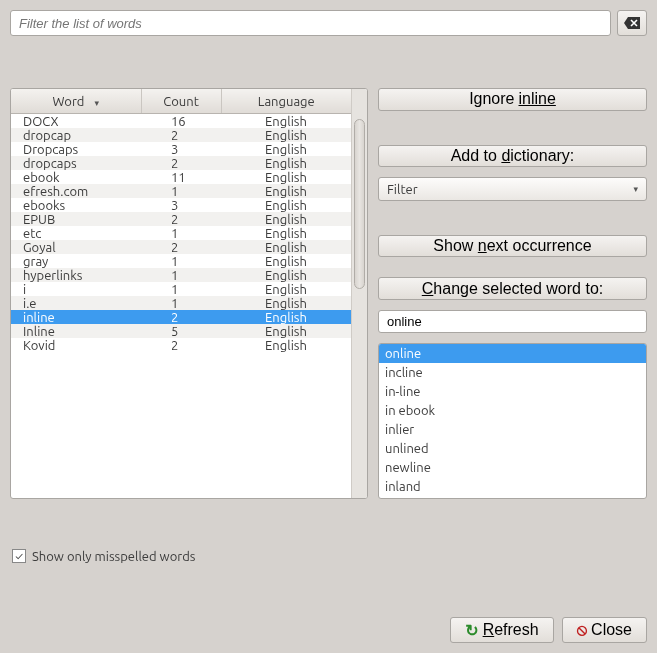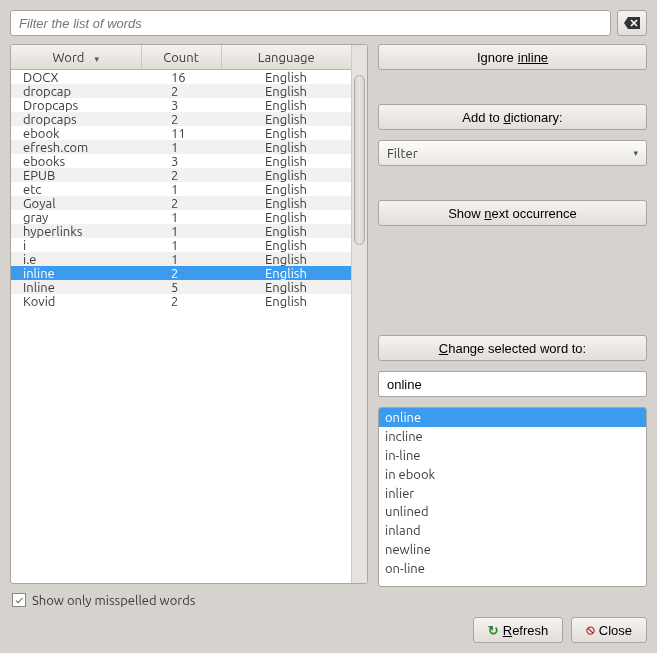"Filter the list of words" .container { gap: none -> 44px }
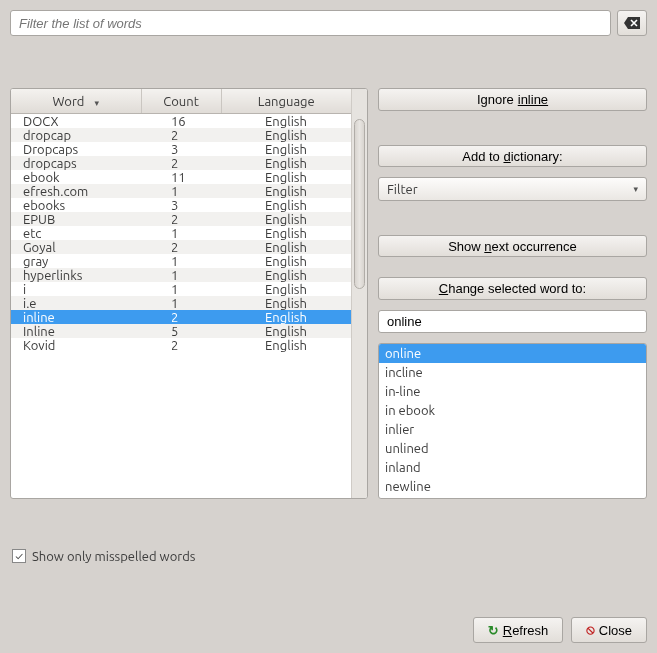"Ignore" .btn { font-size: 13px -> 16px }
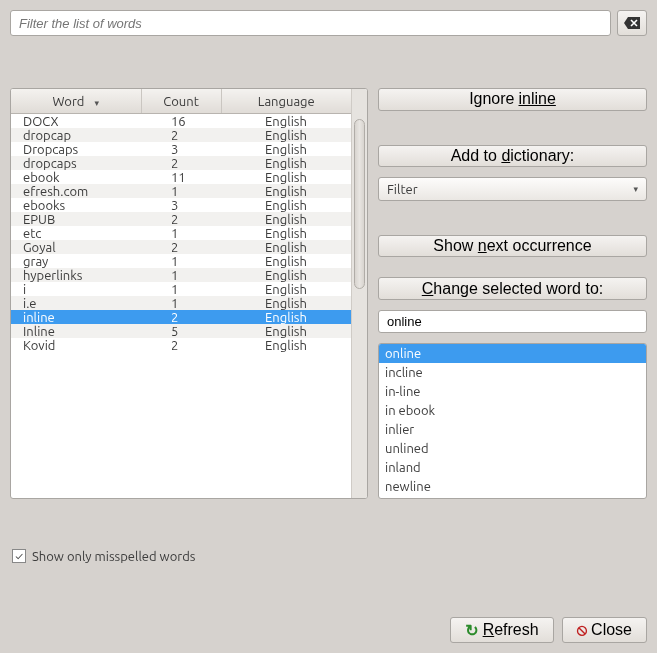"inland" div.suggest-item { order: before "newline" -> after "newline" }
